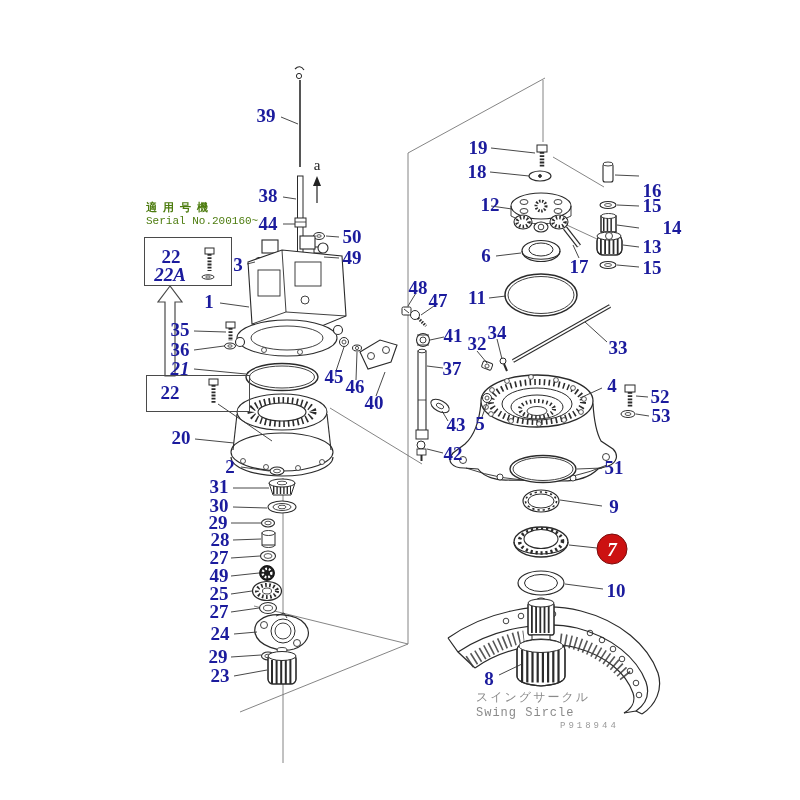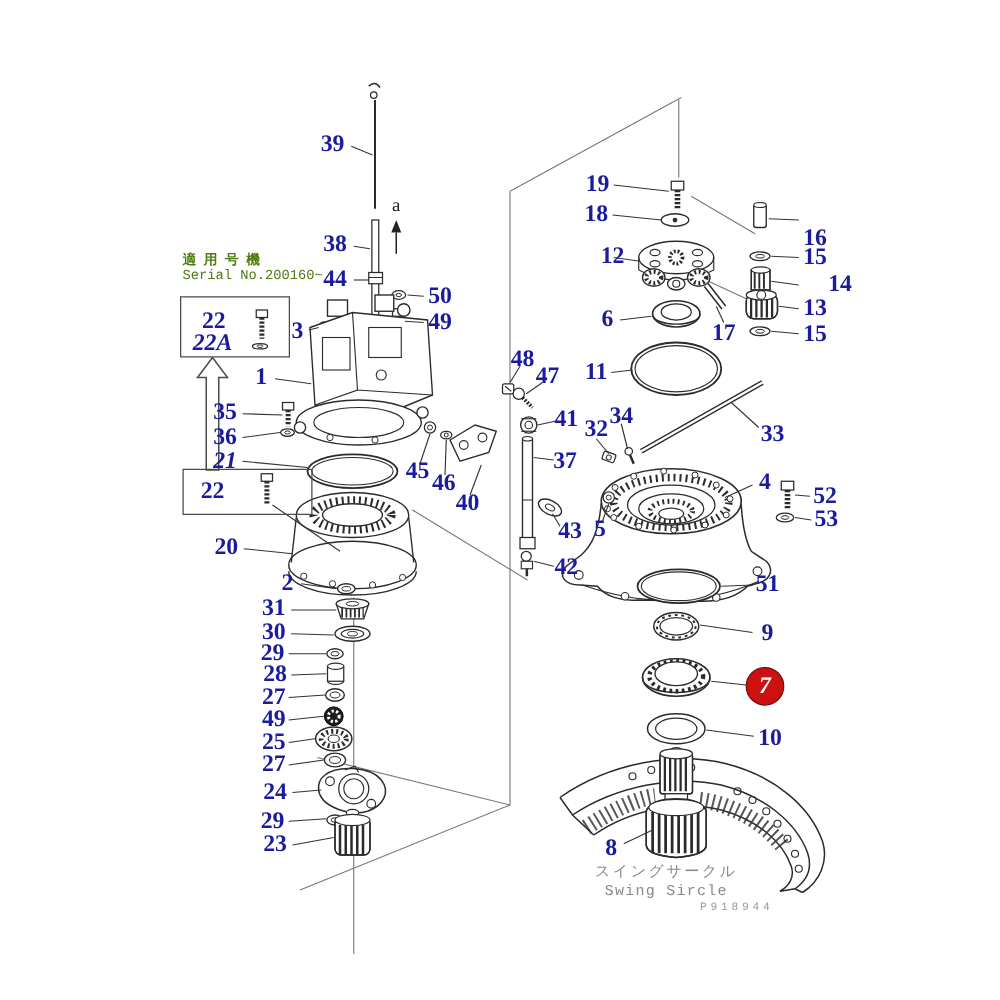"スイングサークル" .swing-caption { text-align: center -> left }
